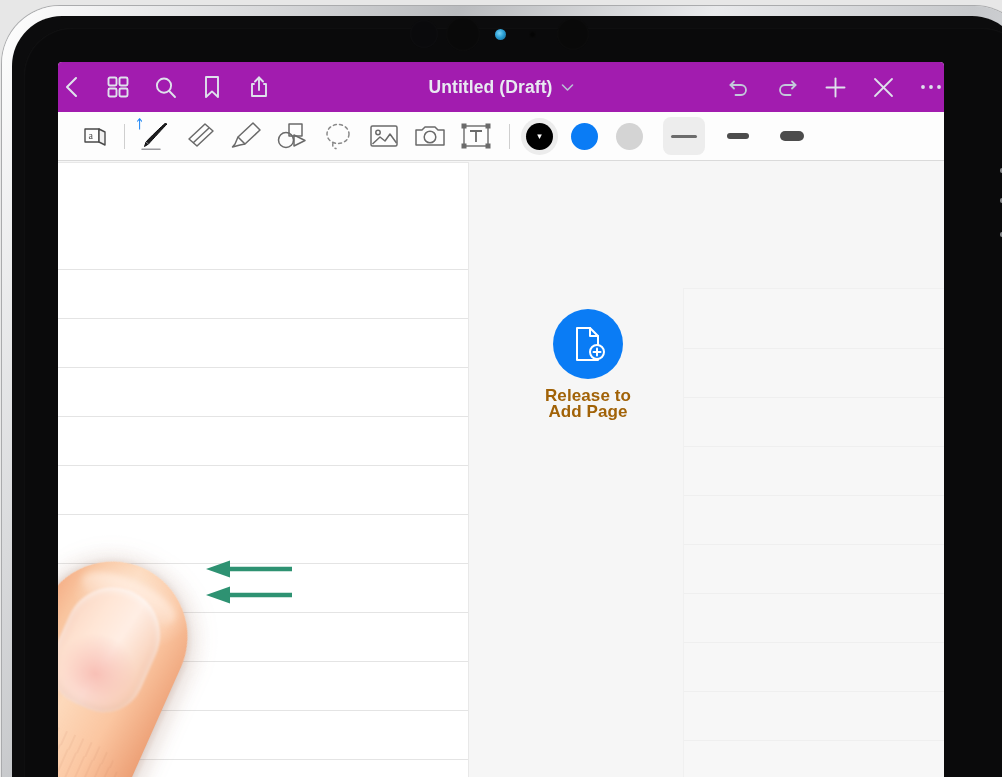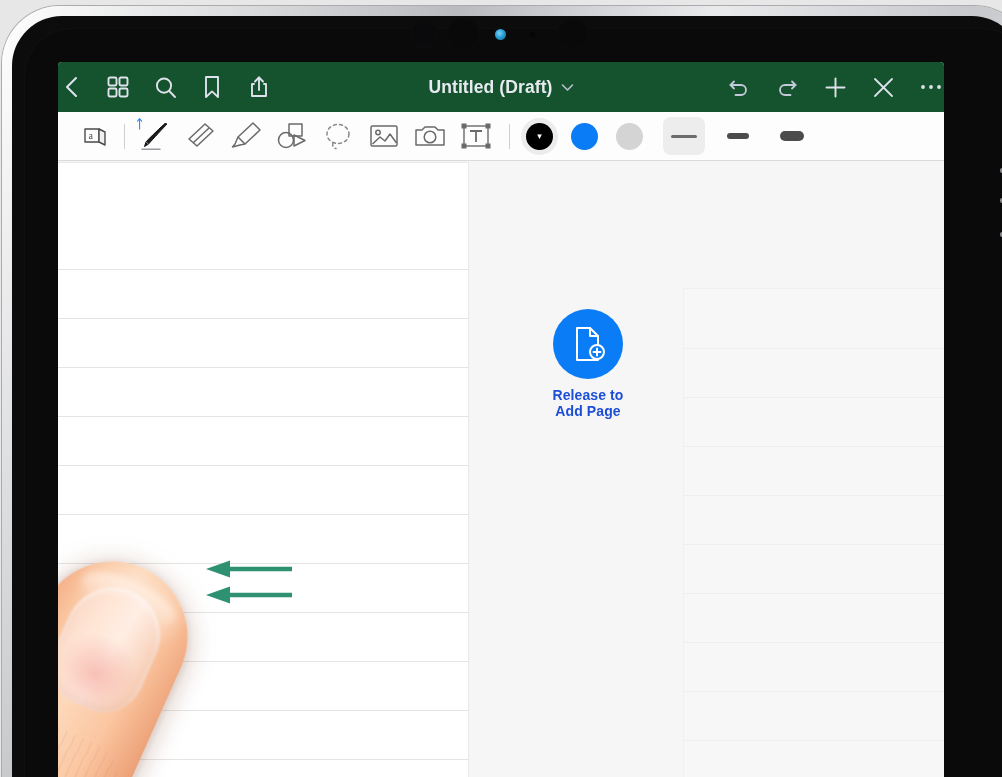"Untitled (Draft)" .navbar { background: #14532d -> #a21caf }
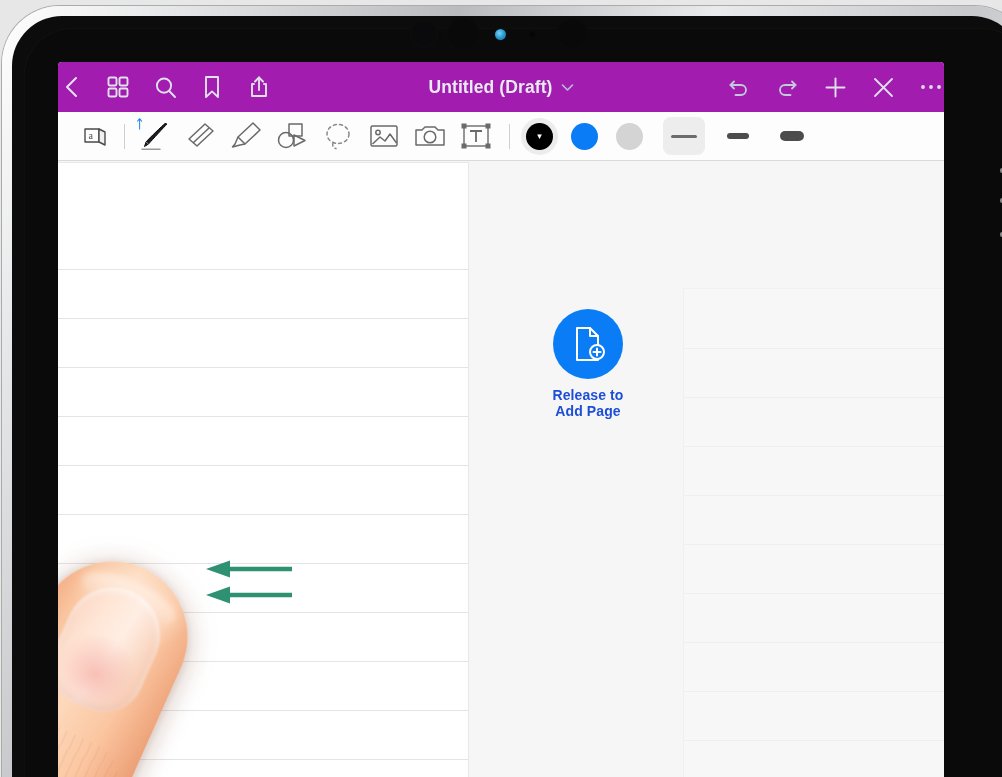"Release to" .drop-label { color: #1d4ed8 -> #a16207; font-size: 14px -> 17px }
